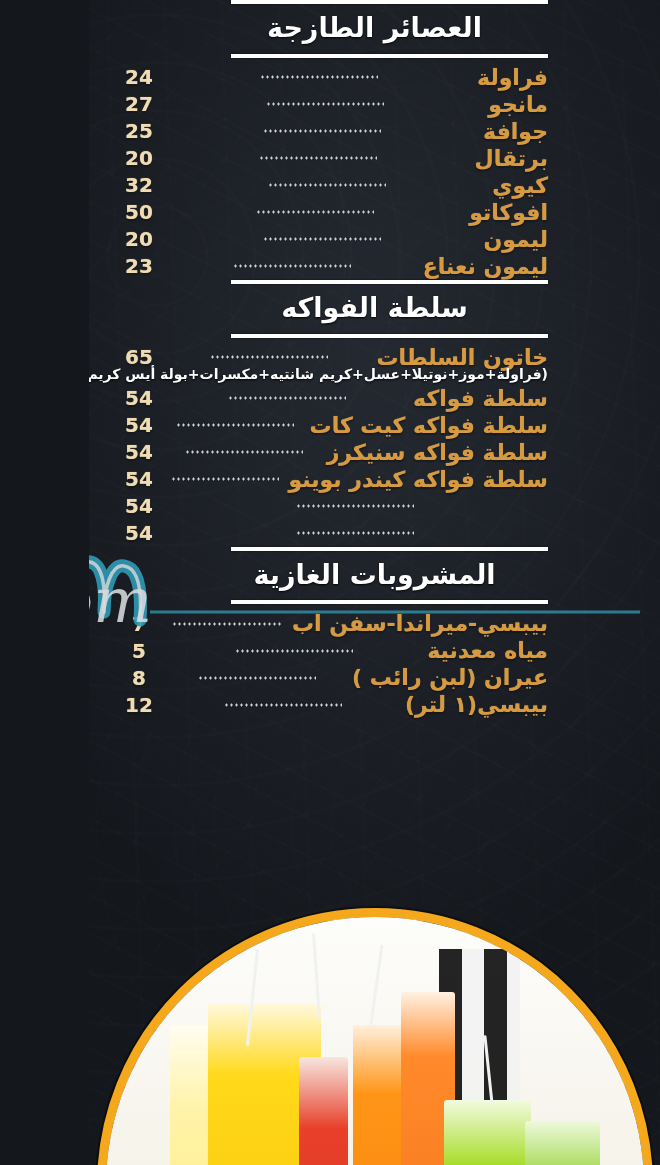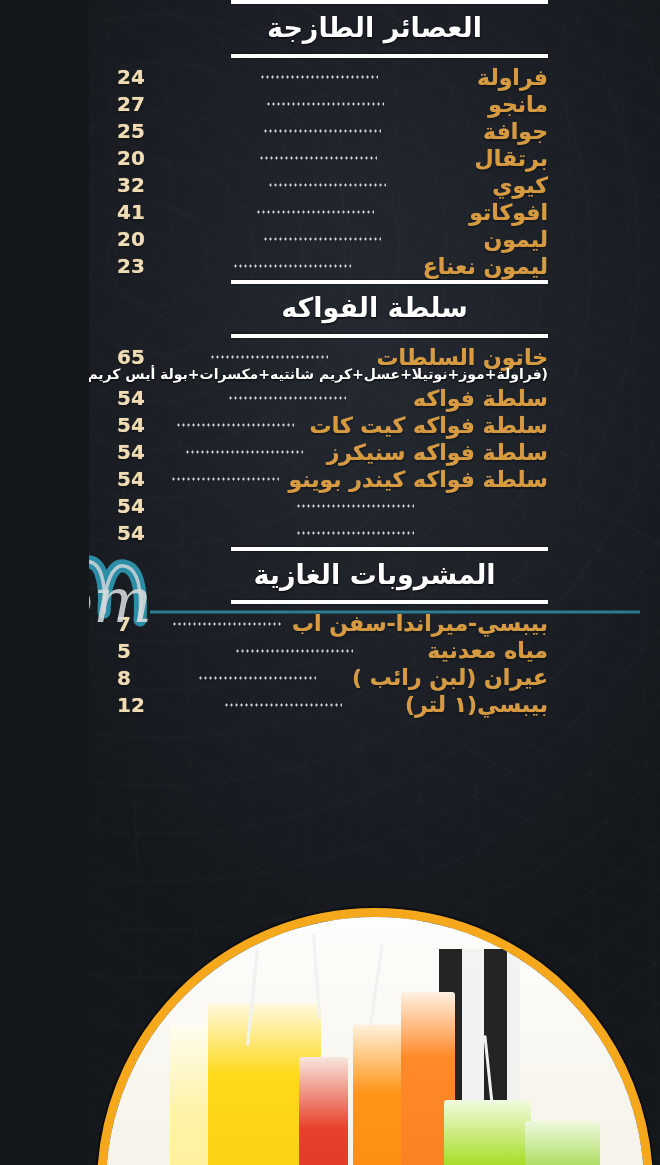"24" .price { text-align: left -> center }
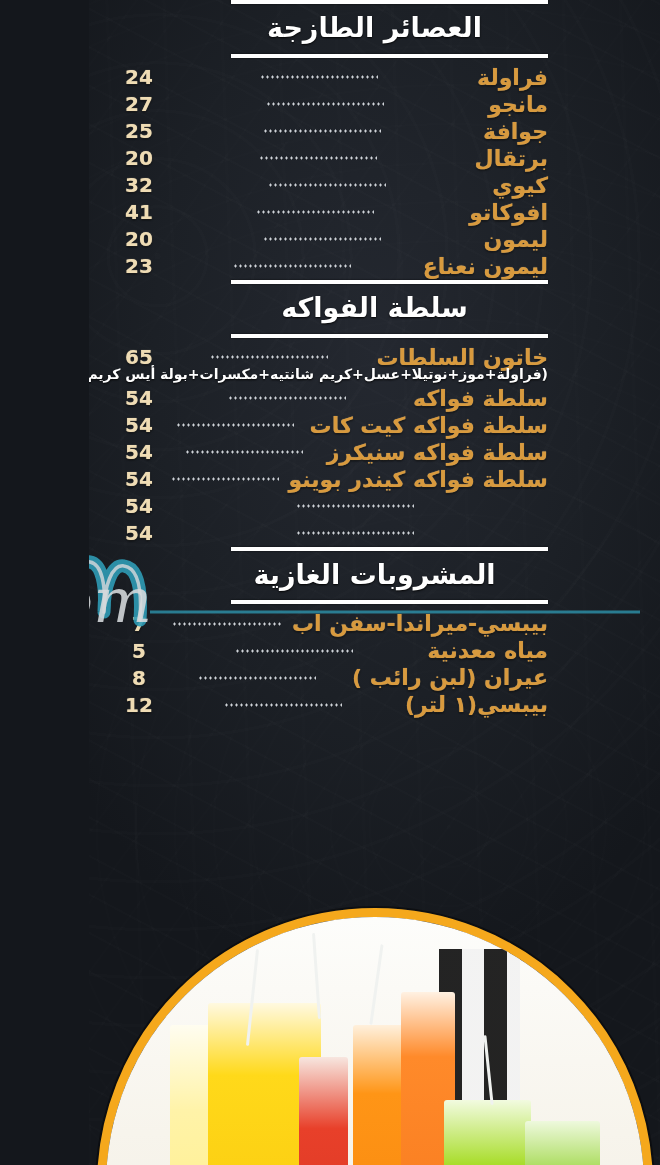"41" span.price { text: 41 -> 50 }
